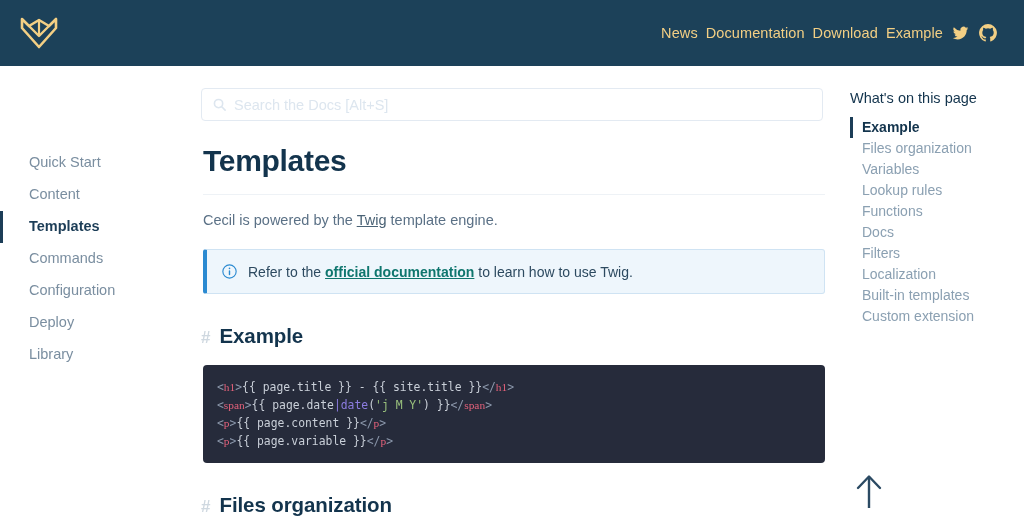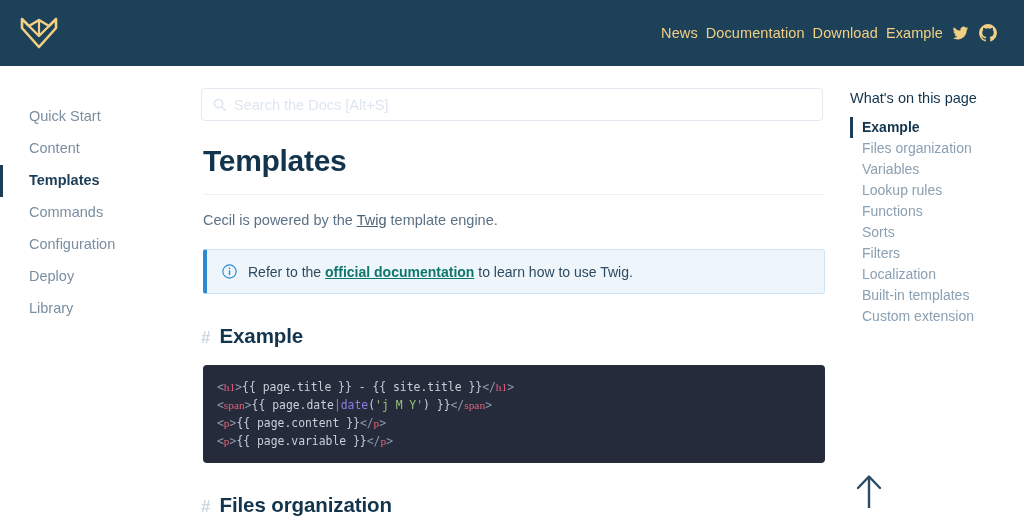"Quick Start" .sidebar { margin-top: none -> 46px }
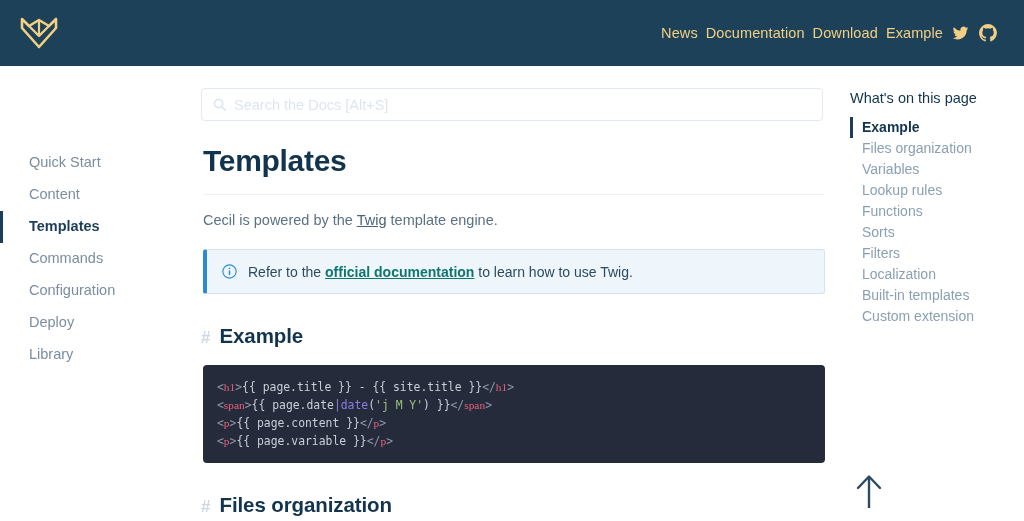"Sorts" li.toc-item { text: Sorts -> Docs }
